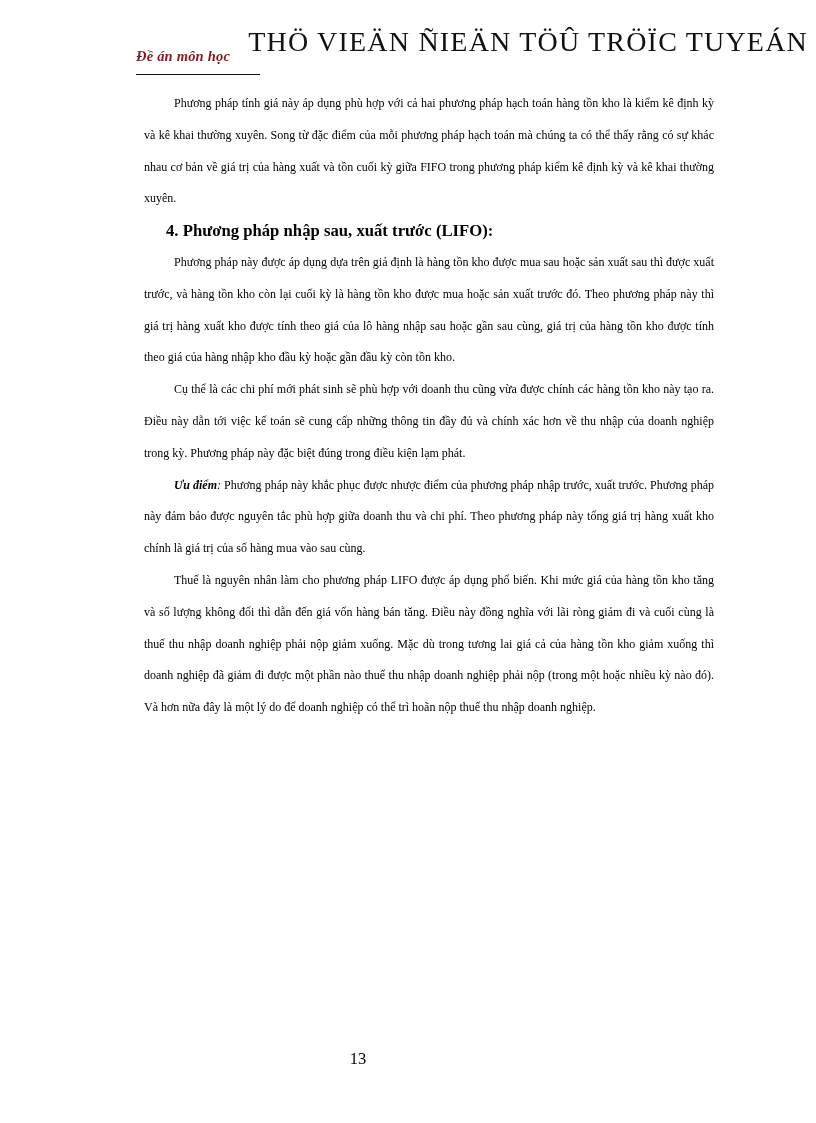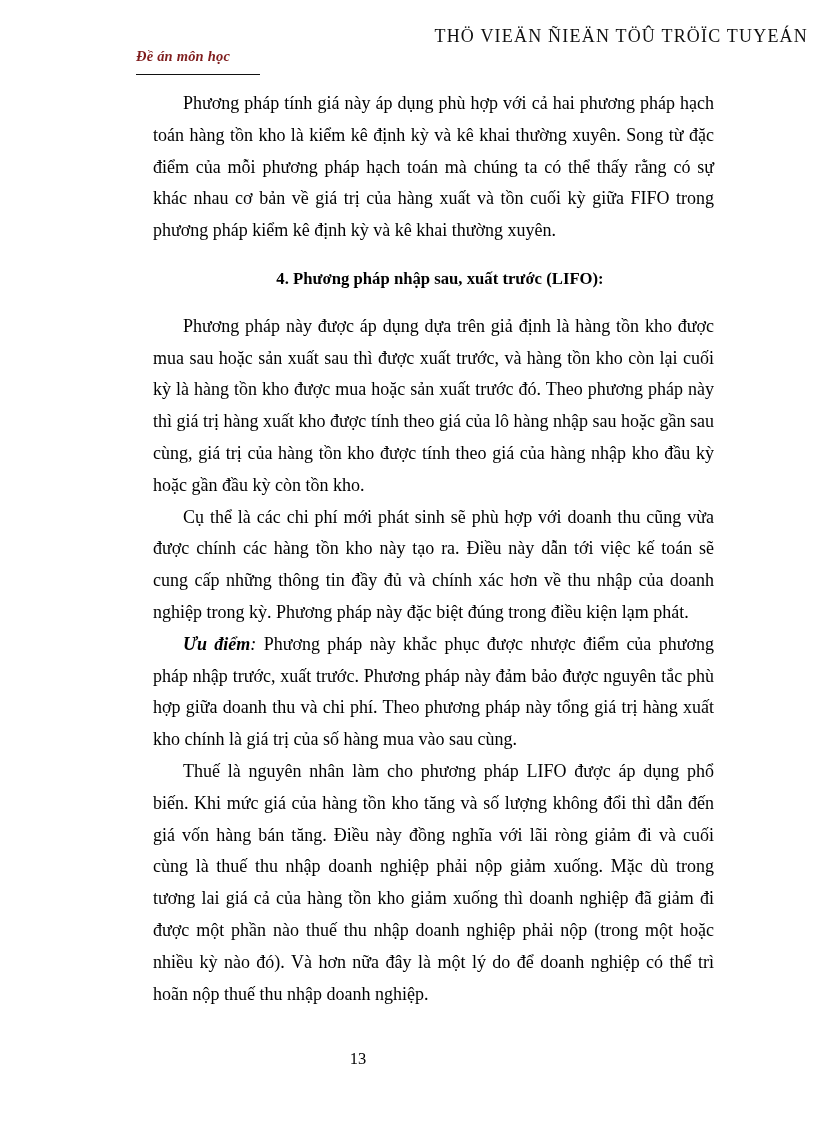"THÖ VIEÄN ÑIEÄN TÖÛ TRÖÏC" .header-right { font-size: 18px -> 28px }
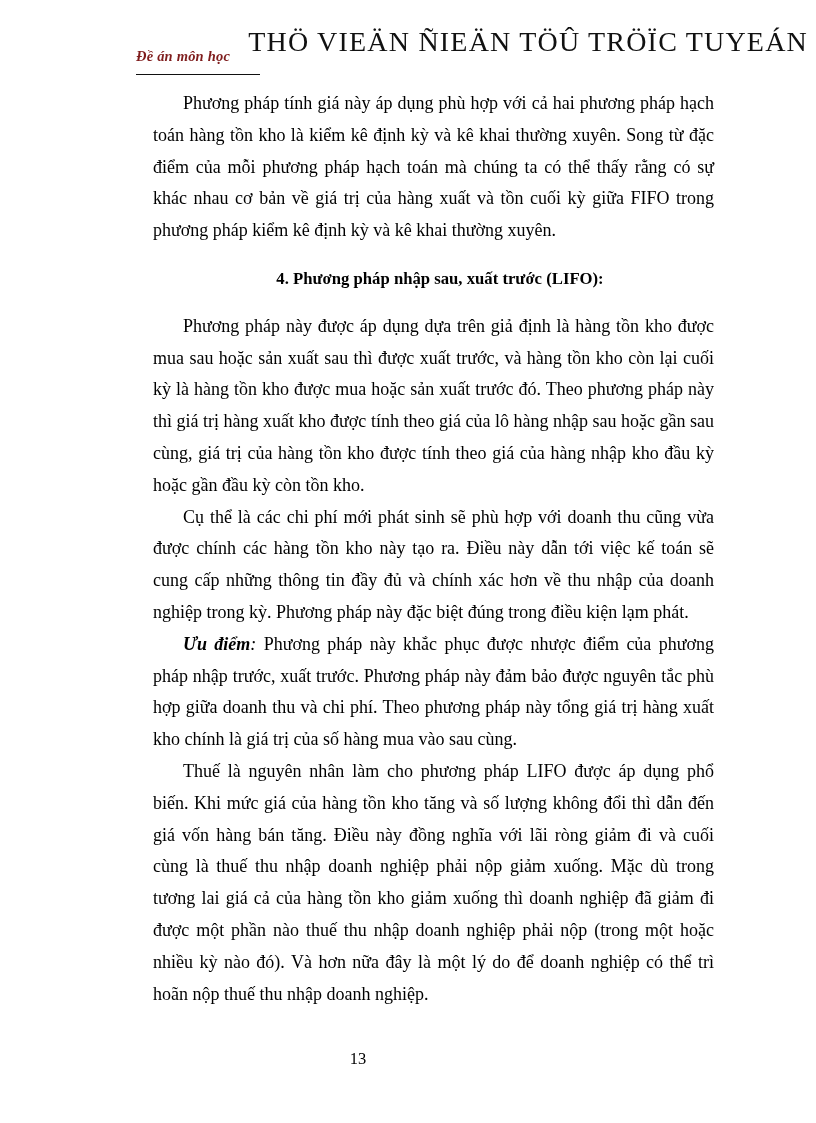"Phương pháp tính giá này" p.body-par { font-size: 18px -> 12px; margin: 0 0 0 17px -> 0 0 0 8px }
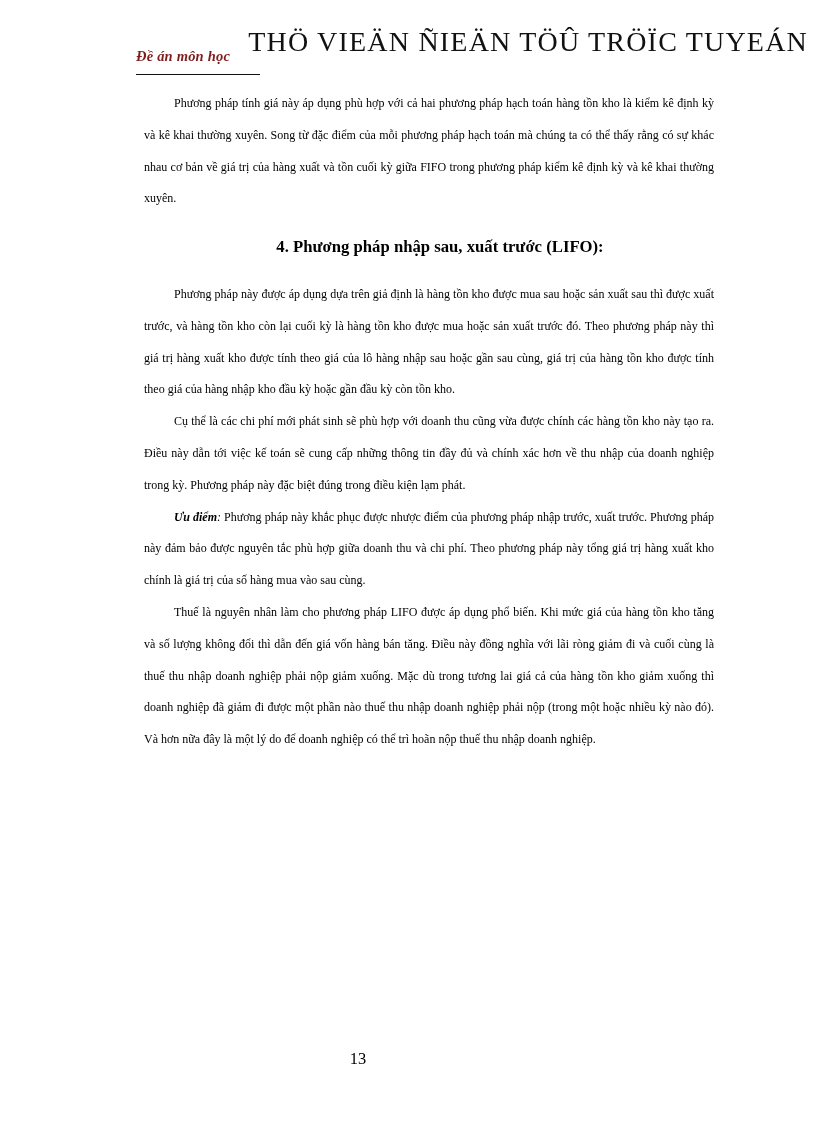"4. Phương pháp nhập sau," p.heading-par { margin: 16px -> 0; text-align: center -> left }
